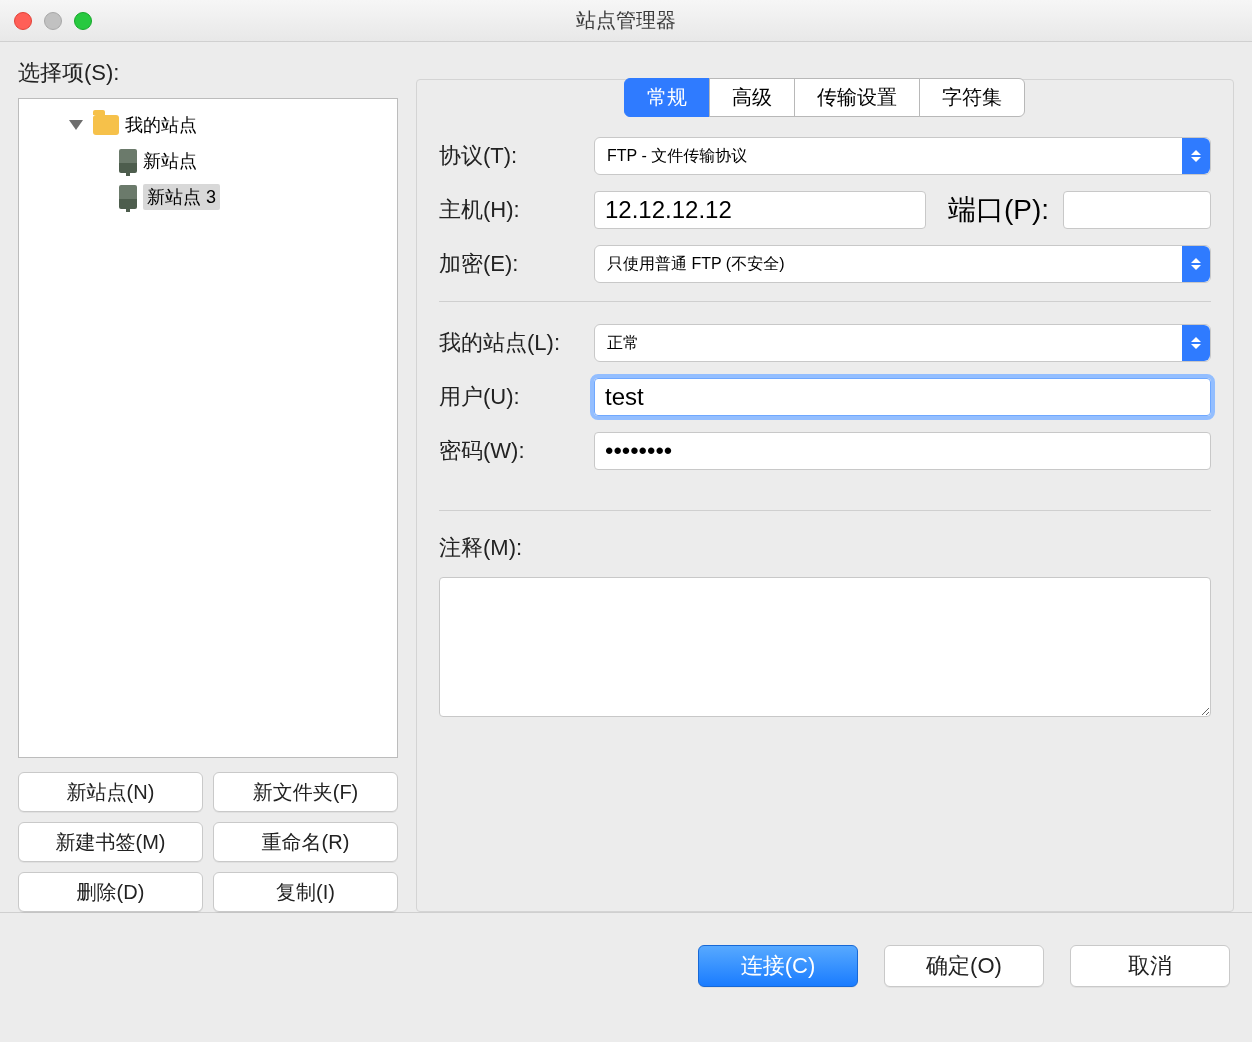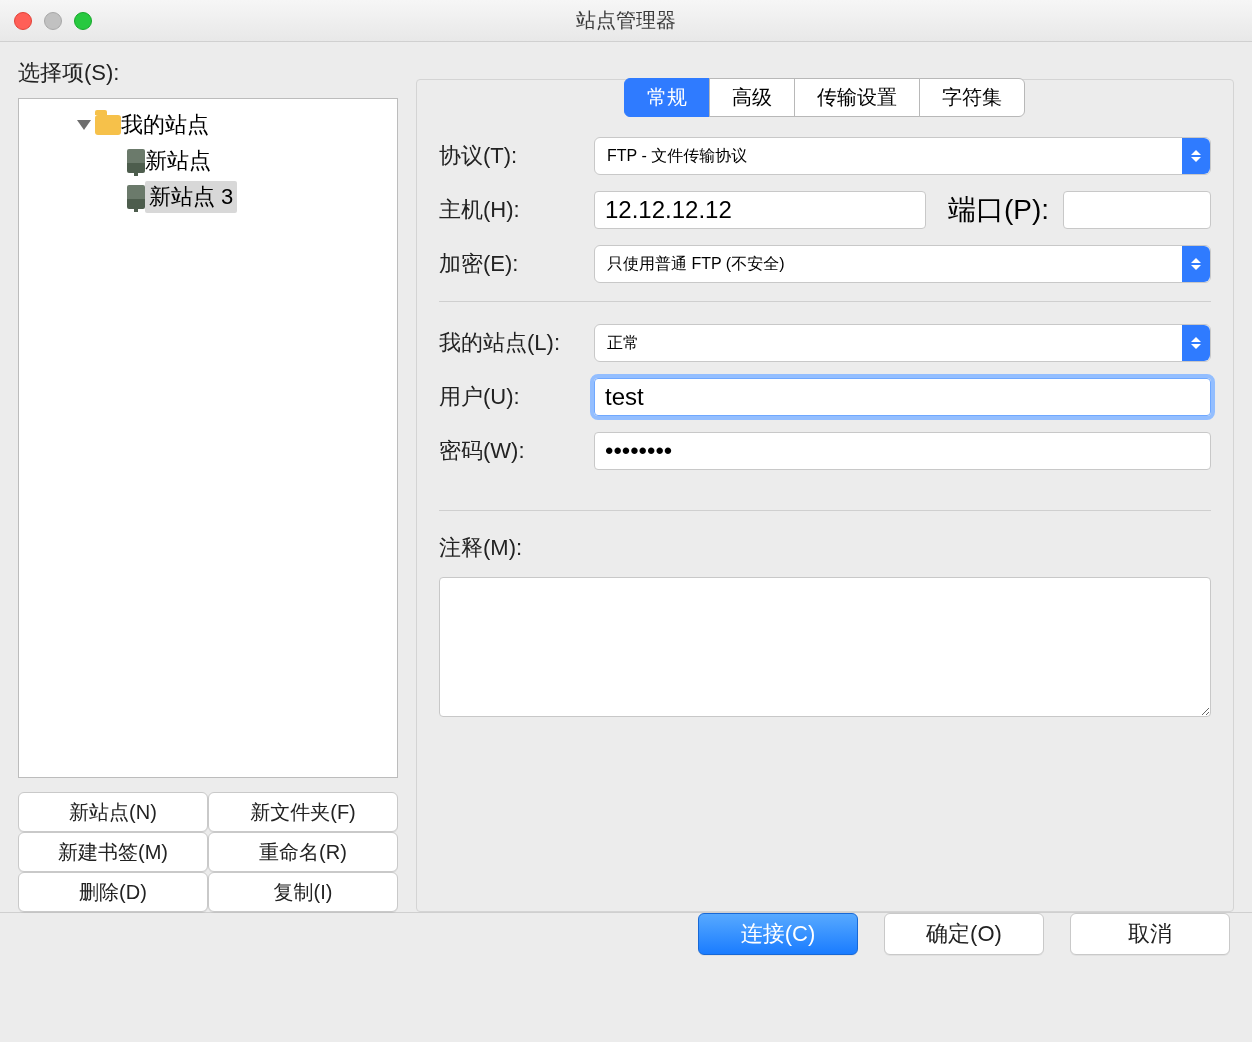"我的站点" .tree-row { font-size: 22px -> 18px; gap: none -> 6px; margin-left: 8px -> none }
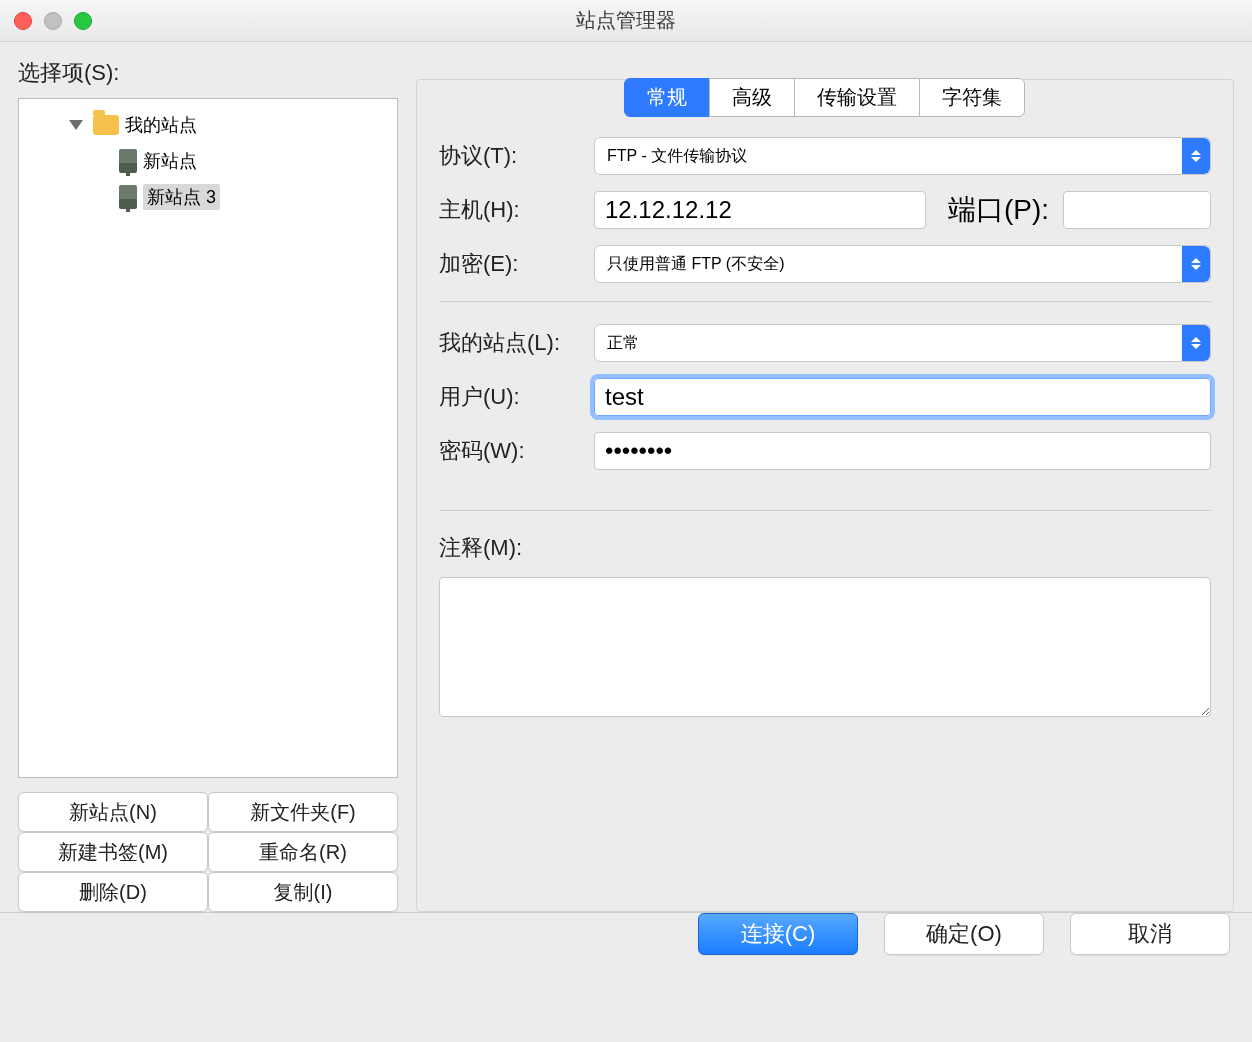"新站点(N)" .btn-grid { gap: none -> 10px }
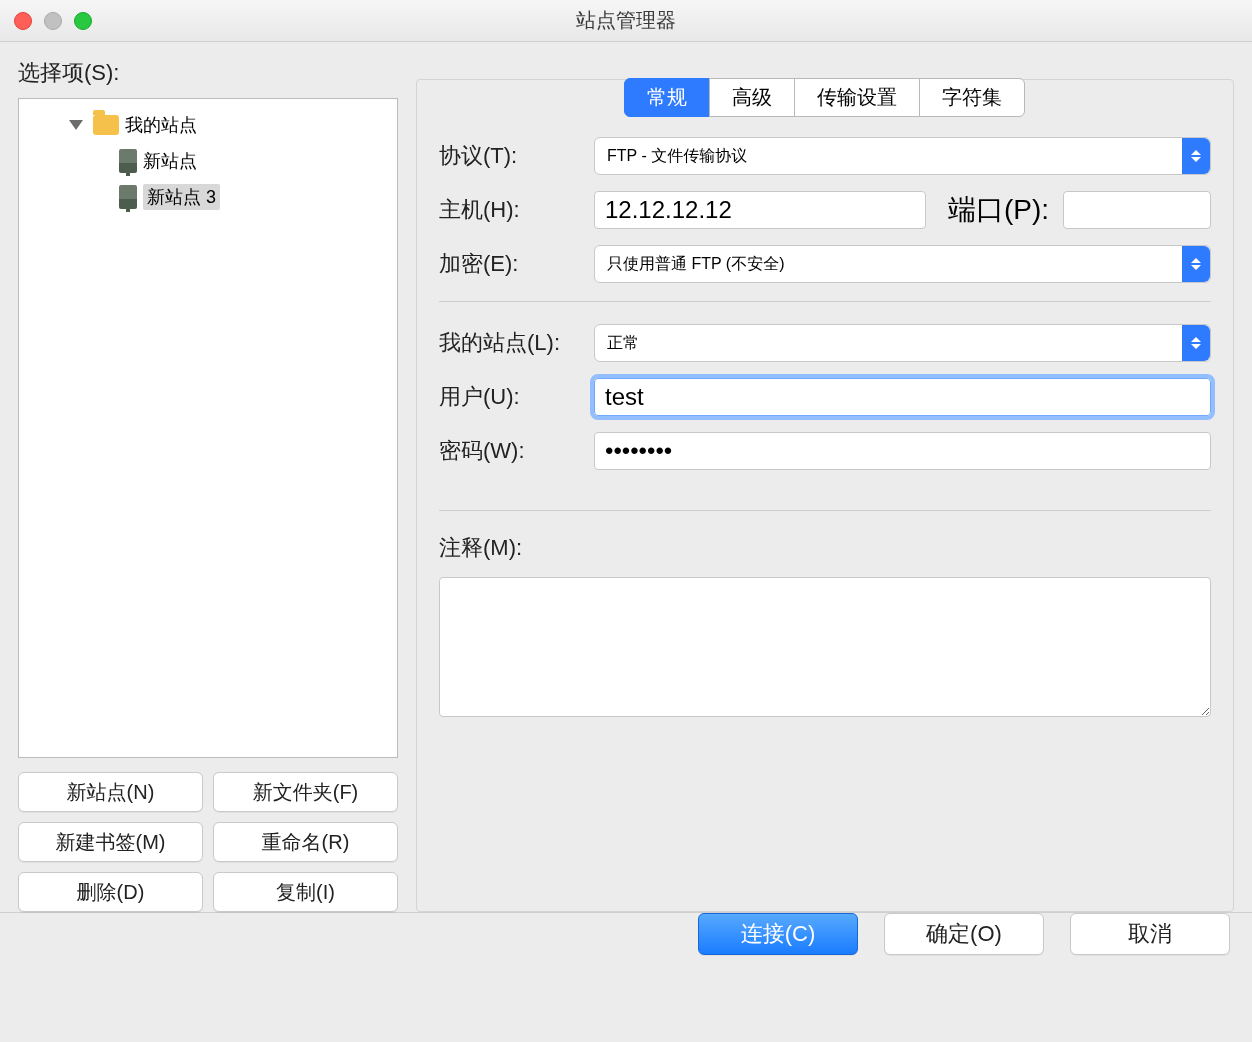"连接(C)" .footer { padding: 0 22px -> 32px 22px }
